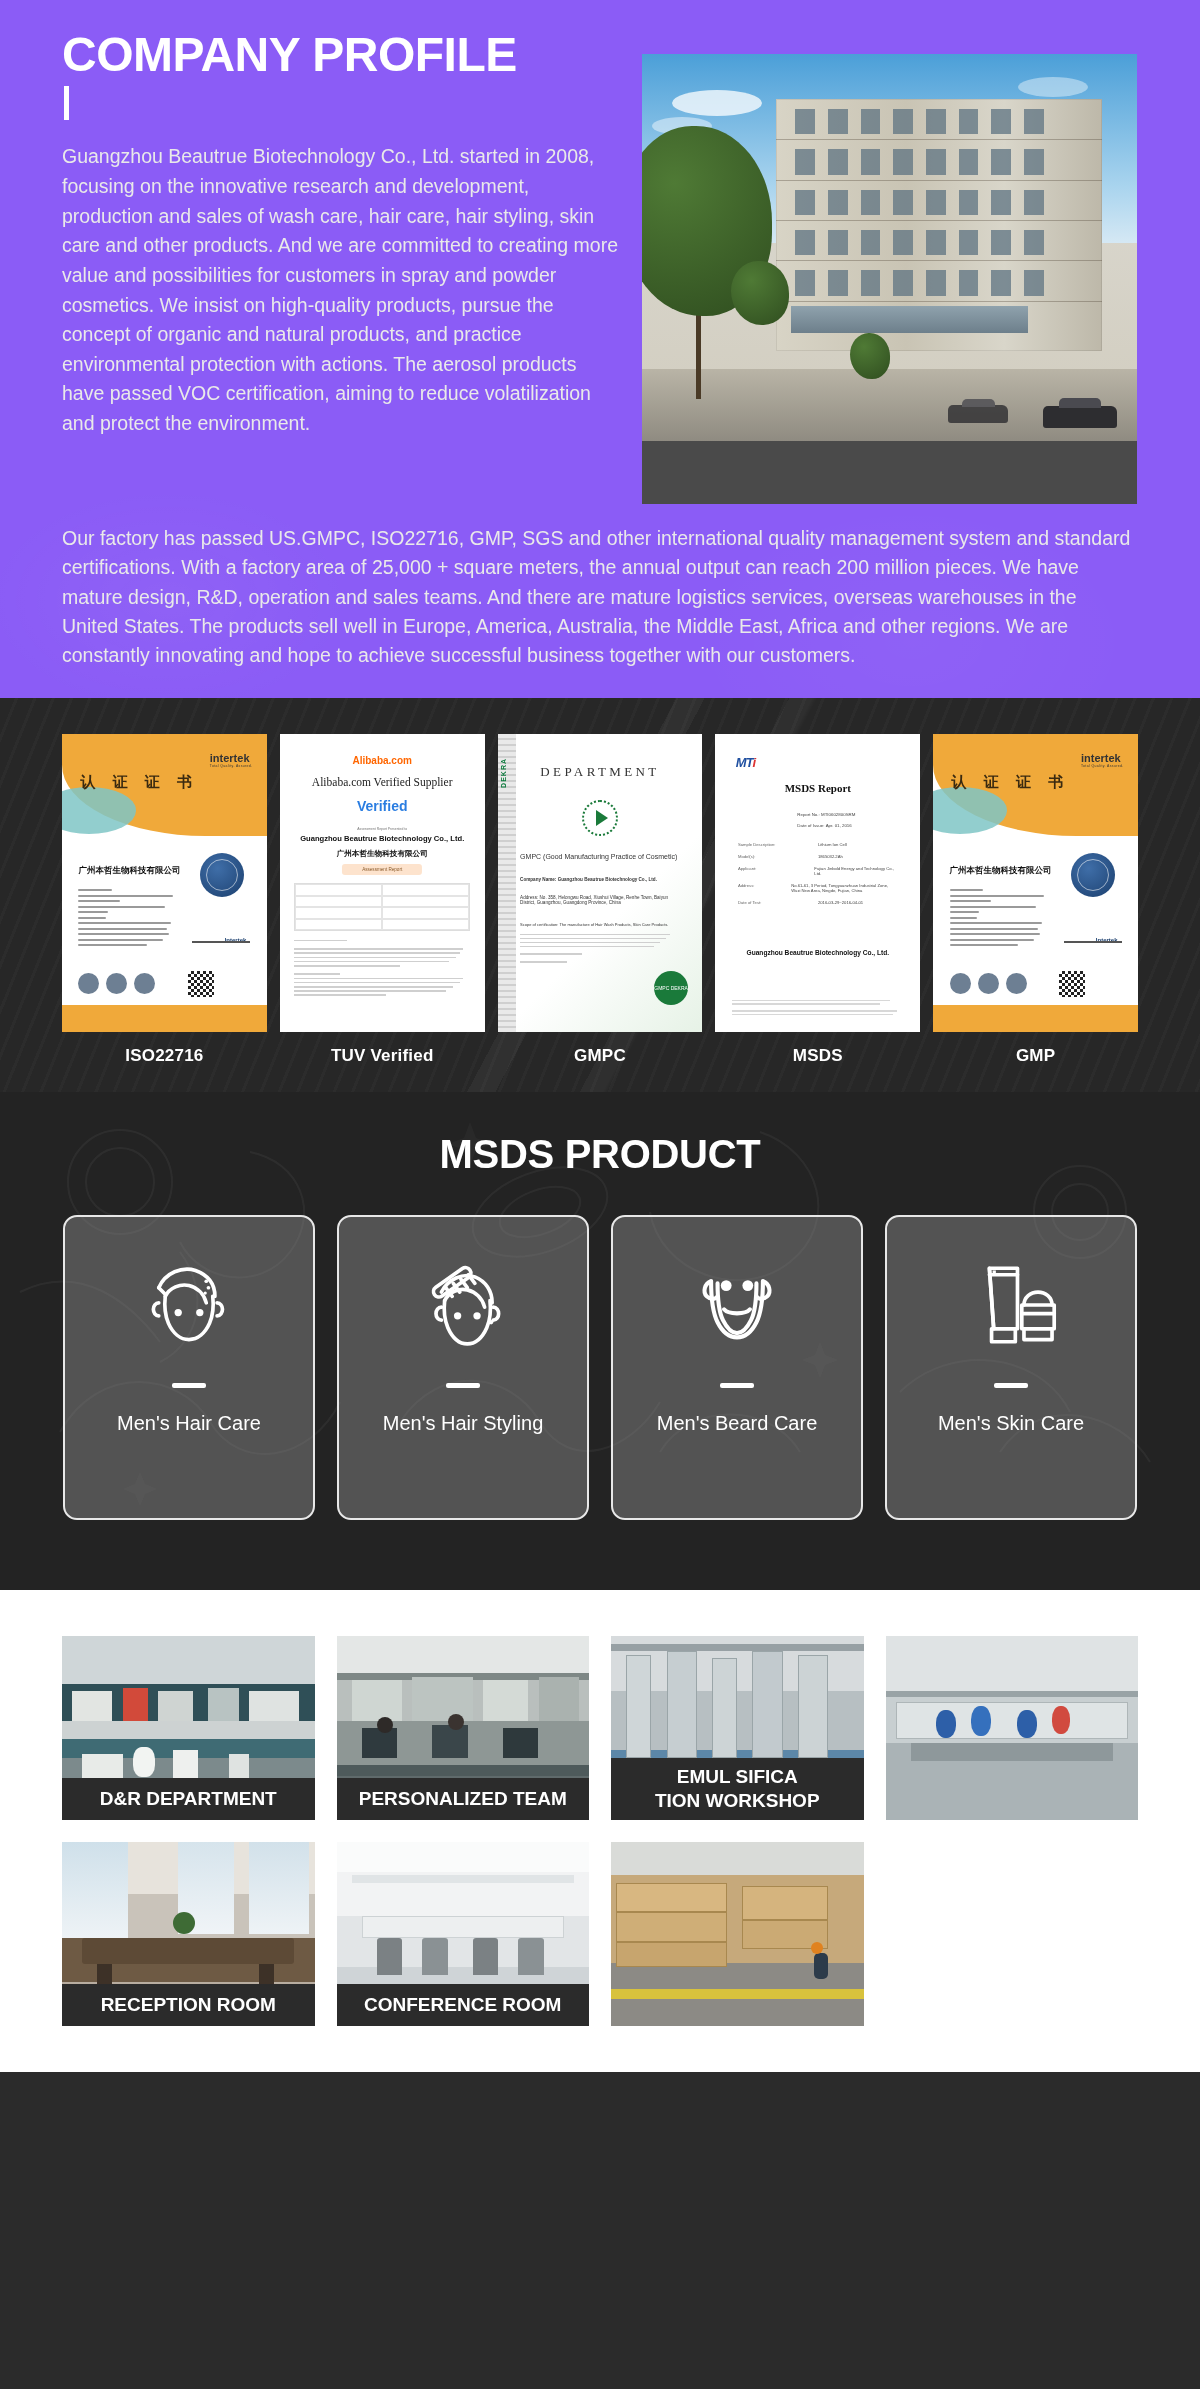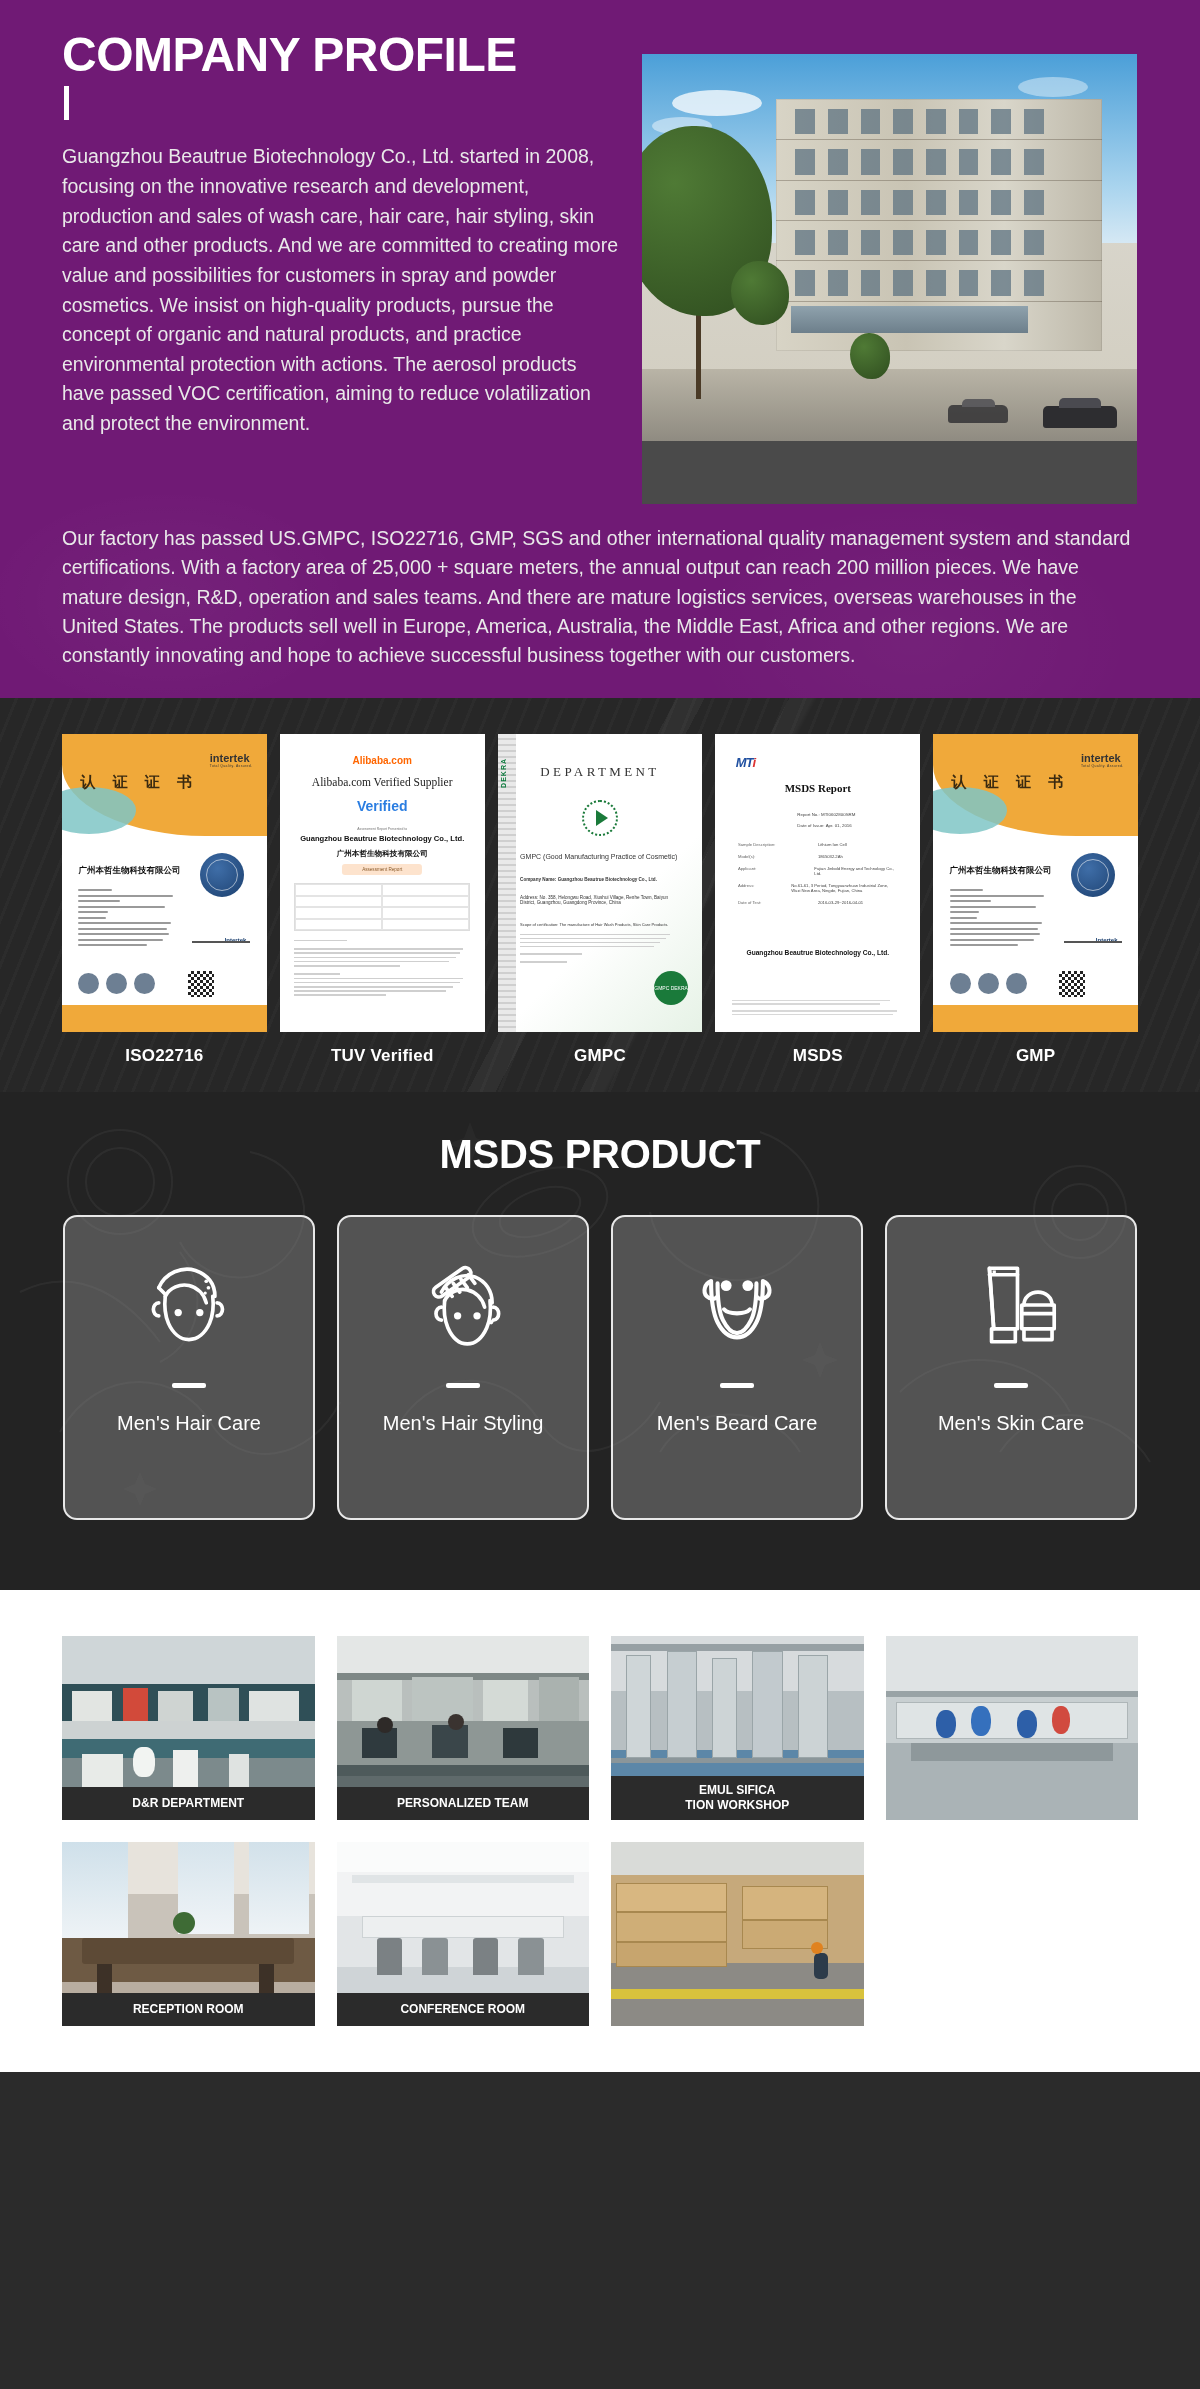"COMPANY PROFILE" .profile-section { background: #701a75 -> #8b5cf6 }
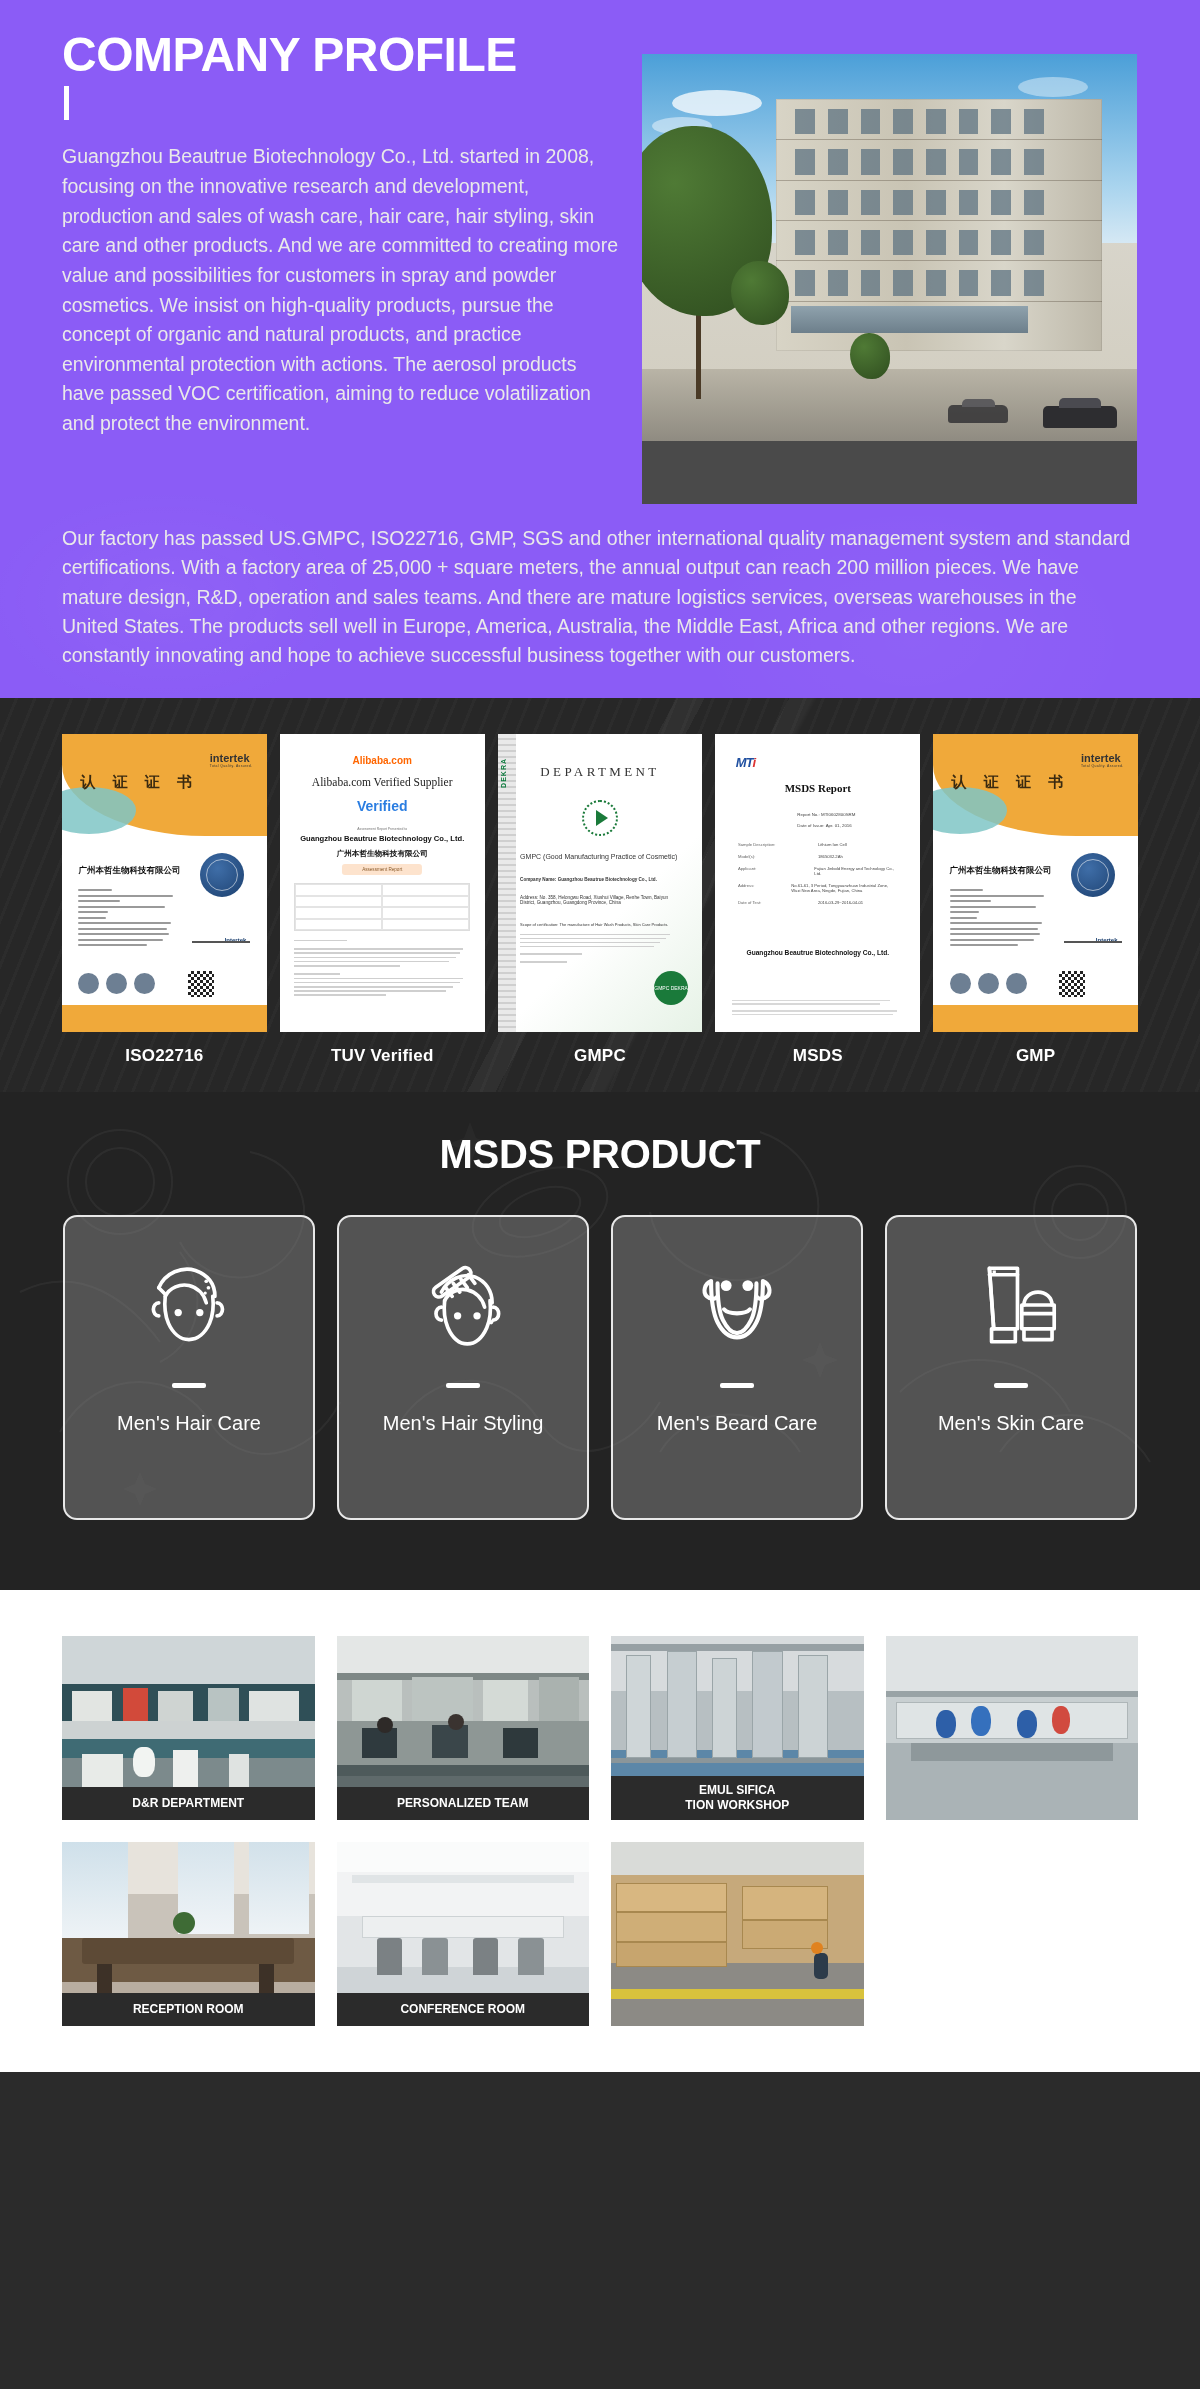"EMUL SIFICA" .gal-cap { font-size: 12px -> 19px }
